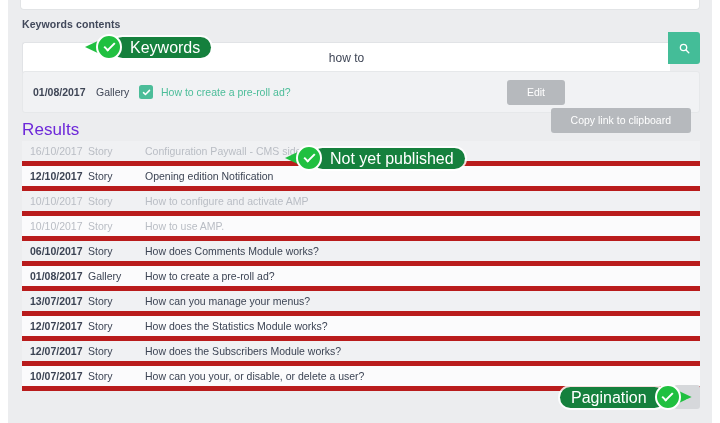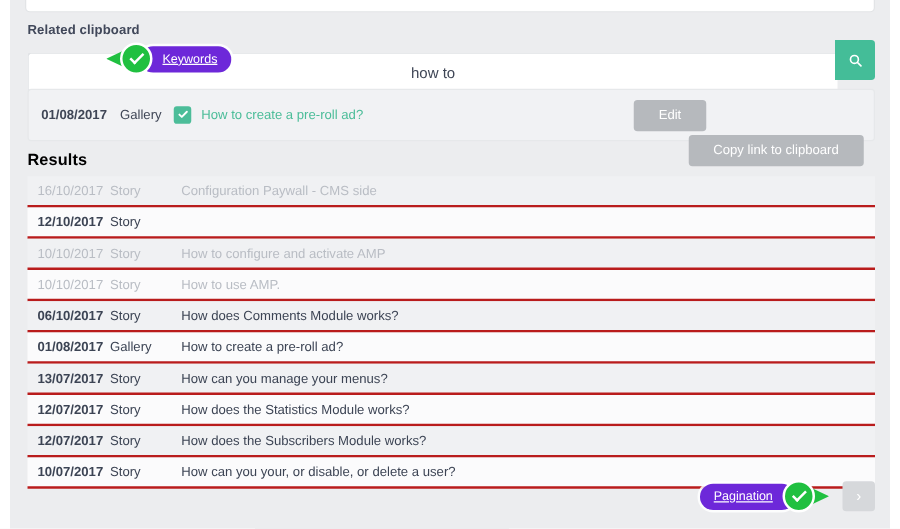"Related clipboard" div.field-label { text: Related clipboard -> Keywords contents }
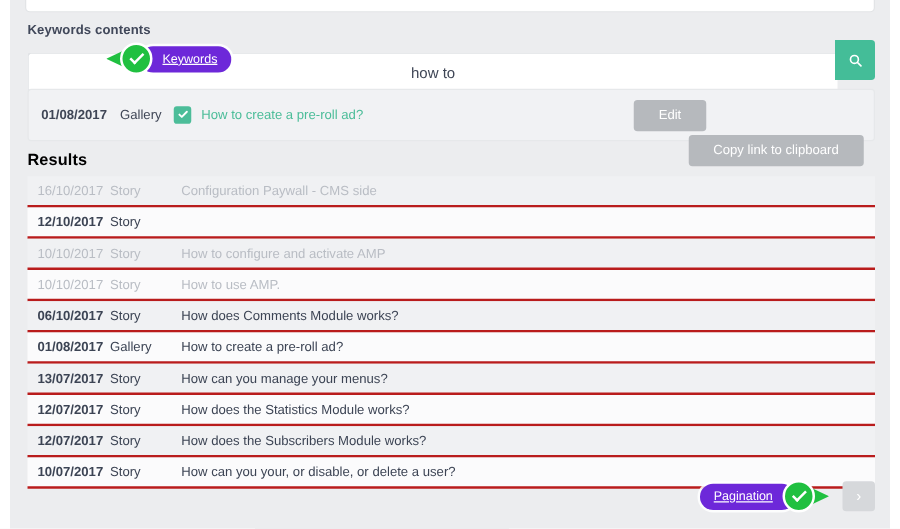"Keywords" .callout .pill { background: #6d28d9 -> #15803d; font-size: 10px -> 16px; text-decoration: underline -> none }
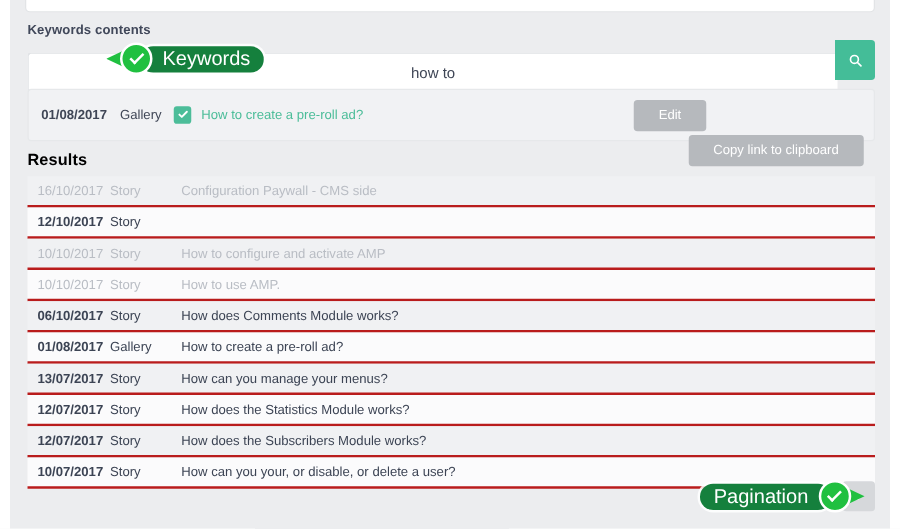"Results" #results-title { color: #000000 -> #6d28d9; font-size: 13px -> 17px; font-weight: bold -> normal }
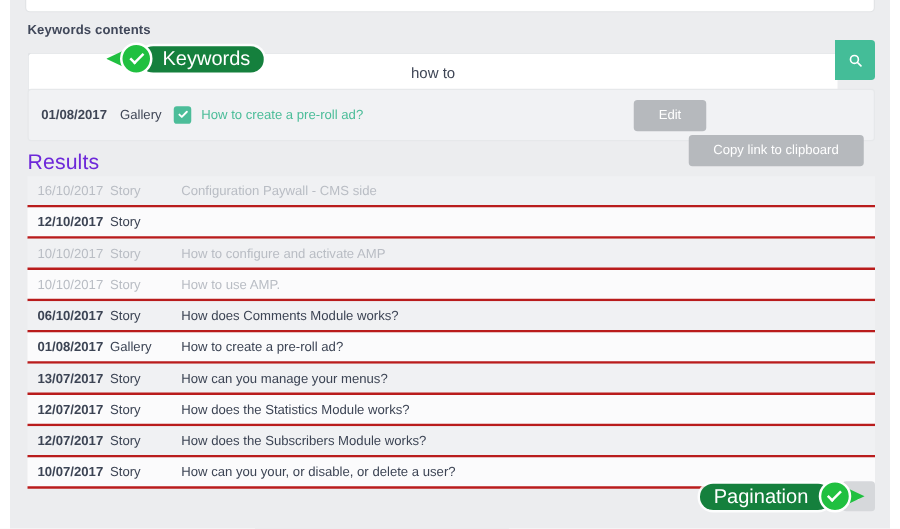"16/10/2017" .row { border-bottom: 2px solid #b91c1c -> 5px solid #b91c1c }
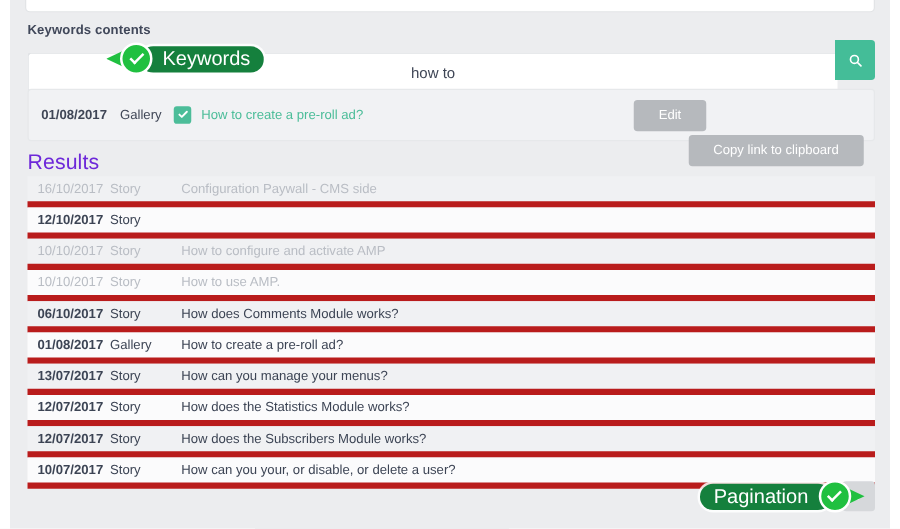"Not yet published" div.callout { html: none -> <div> <span> <span></span> <span></span> </span> <span>Not yet published</span> </div> }
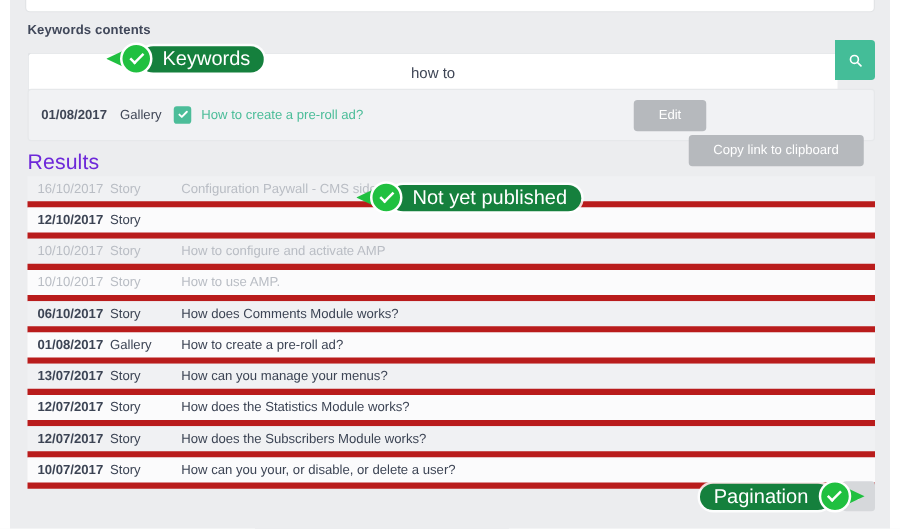"Opening edition Notification" span.c-title { html: none -> <span>Opening edition Notification</span> }
